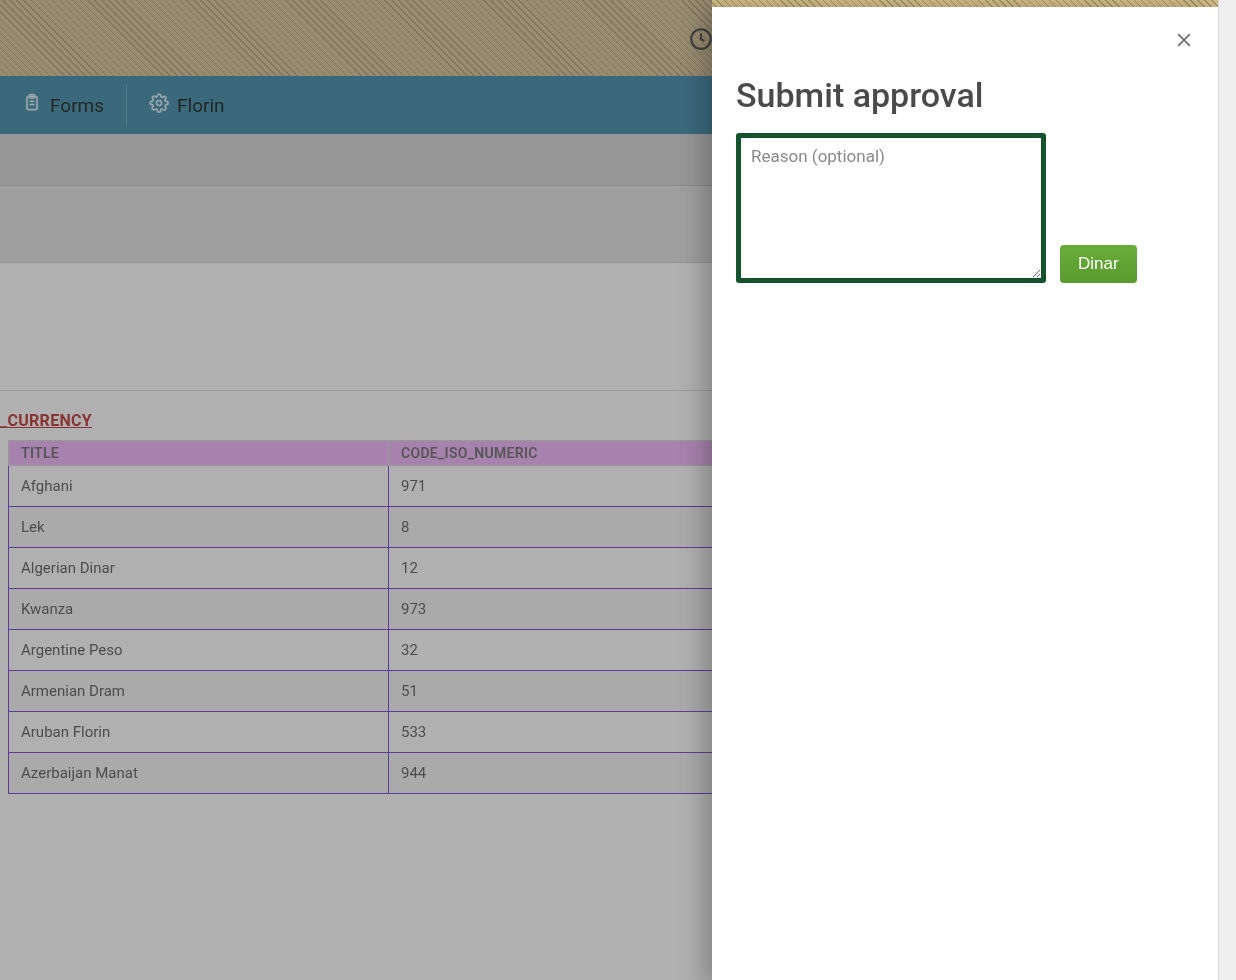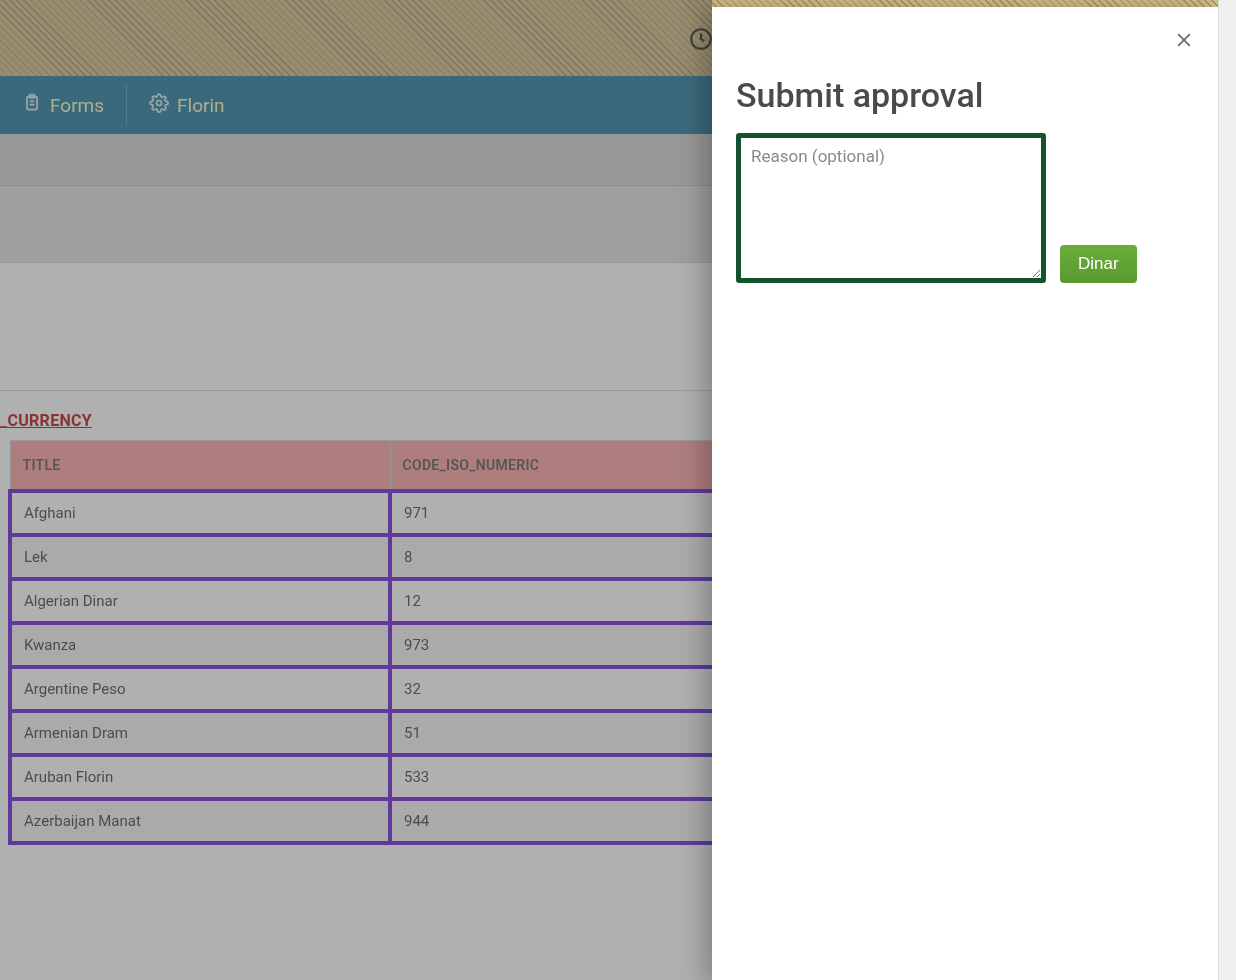"Forms" .nav-item { color: #fef9c3 -> #000000 }
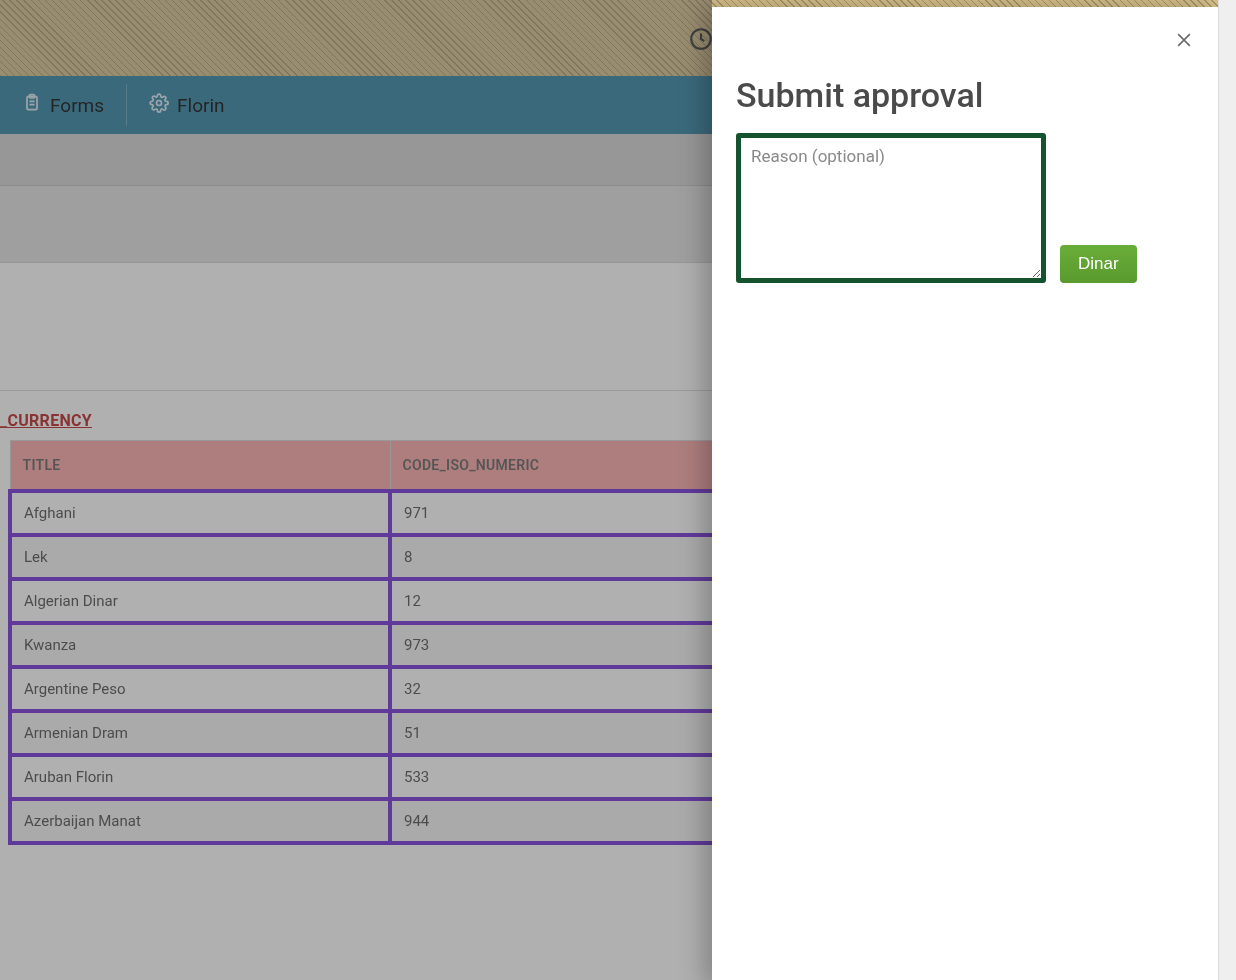"TITLE" table.data th { background: #fca5a5 -> #f0abfc; padding: 16px 12px -> 4px 12px }
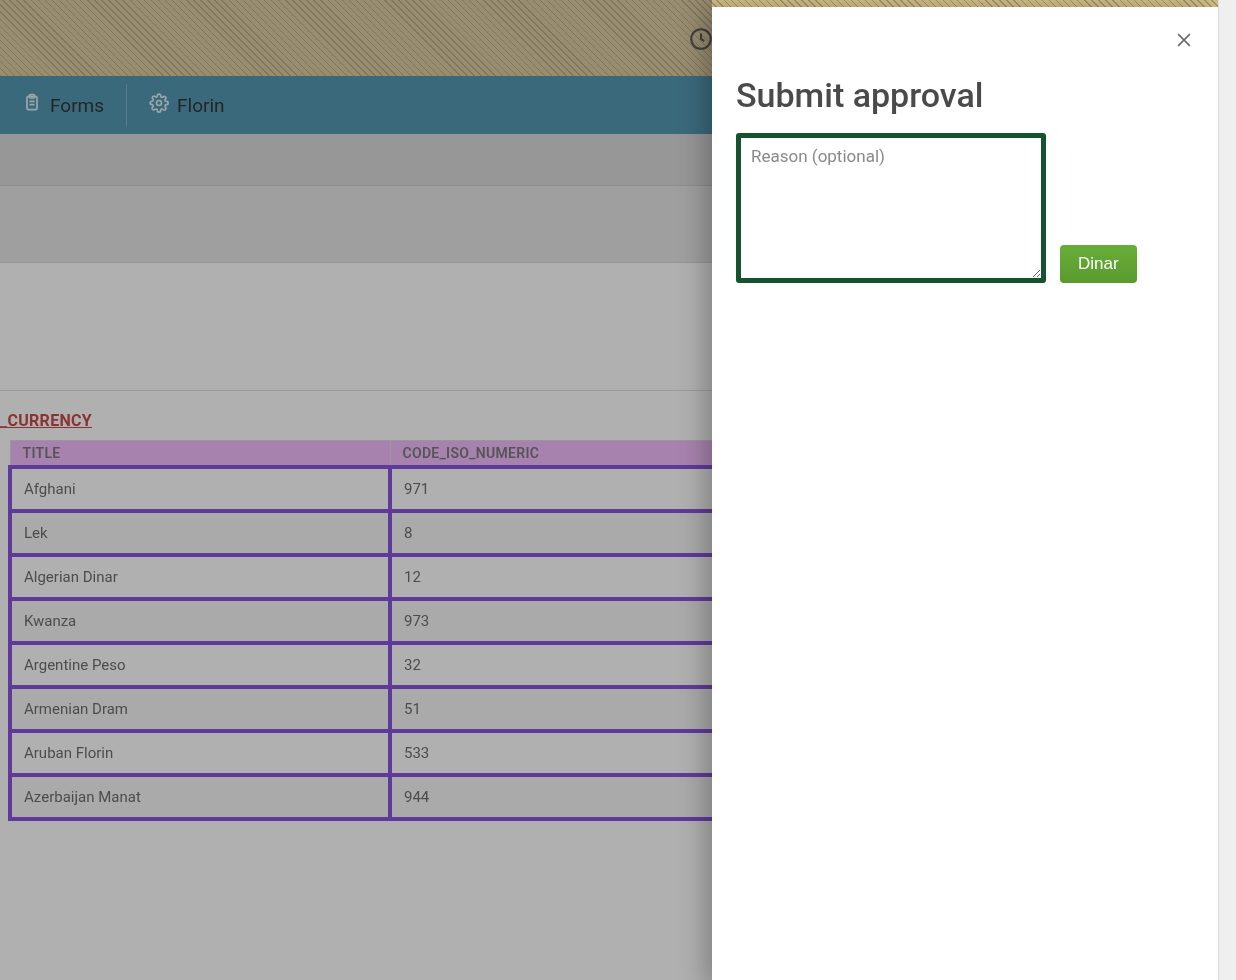"Afghani" table.data td { border: 4px solid #6d28d9 -> 1px solid #6d28d9 }
